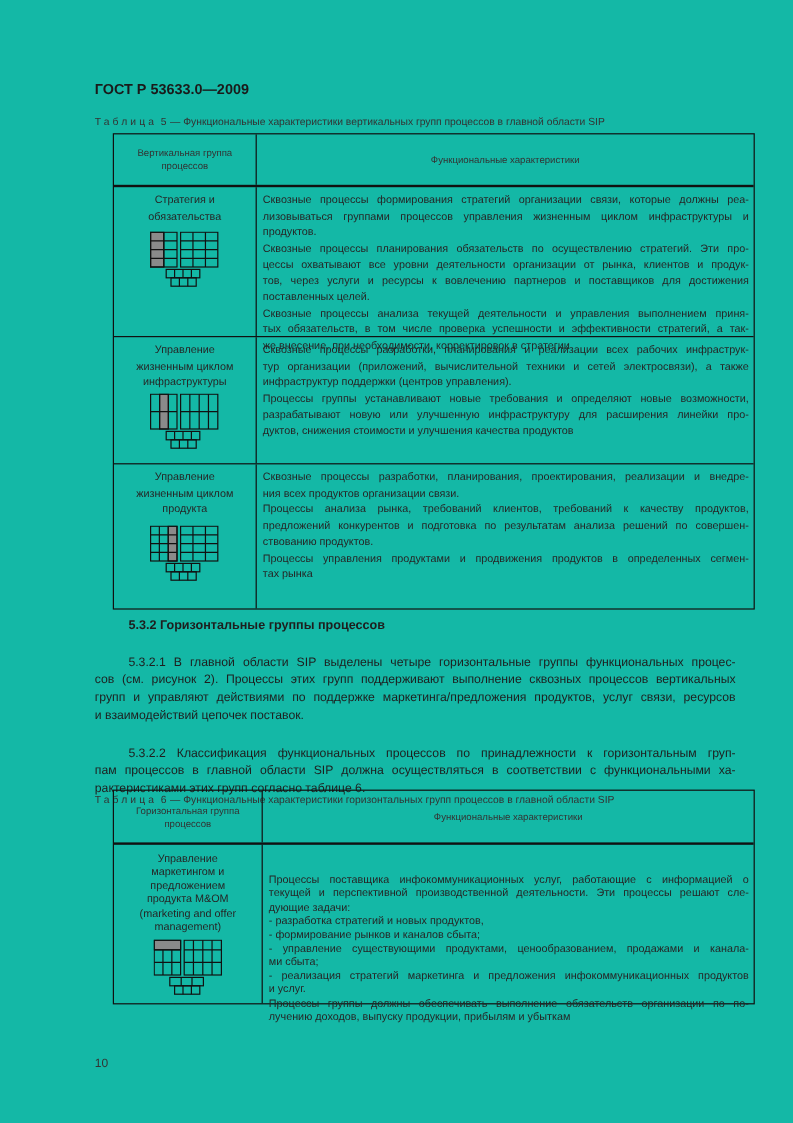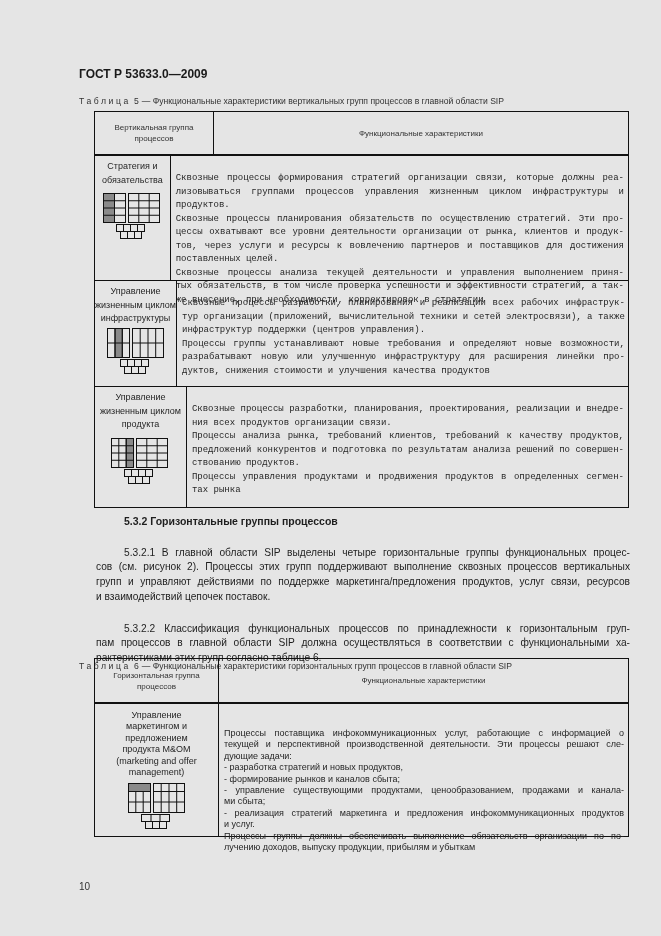"ГОСТ Р 53633.0—2009" .page { background: #e5e5e5 -> #14b8a6 }
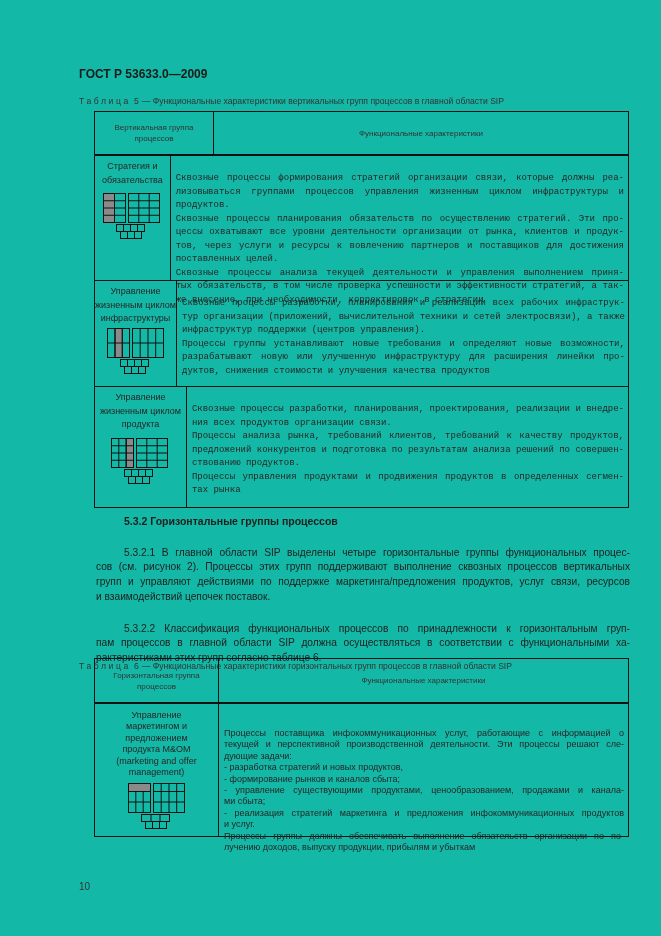"Сквозные процессы формирования стратегий" .t5 .paras { font-family: Liberation Mono, monospace -> none; padding: 16px 4px 0 5px -> 4px 4px 0 5px }
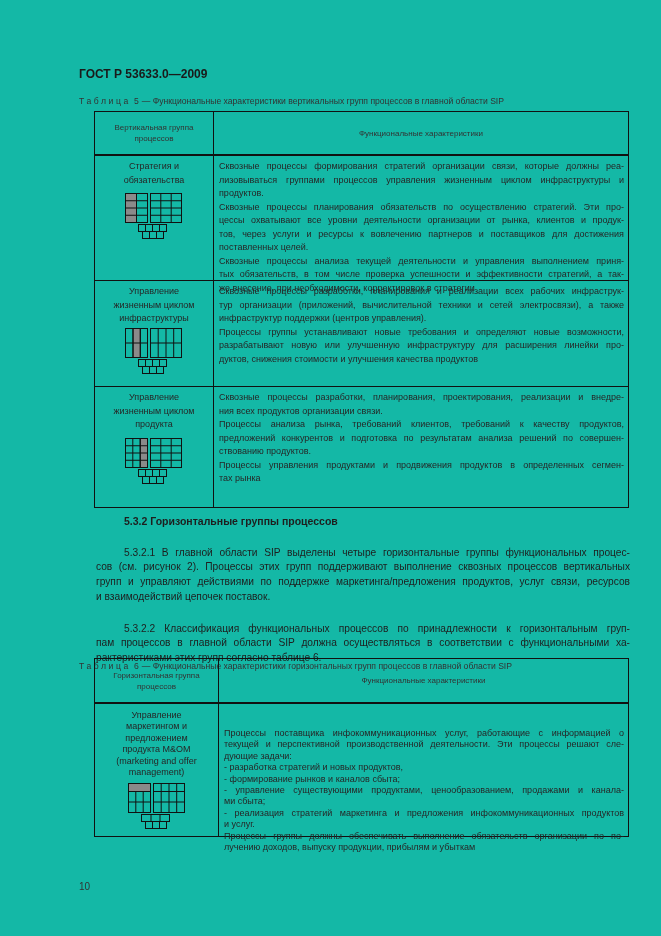"5.3.2 Горизонтальные группы процессов" .body-text { left: 96px -> 79px }
